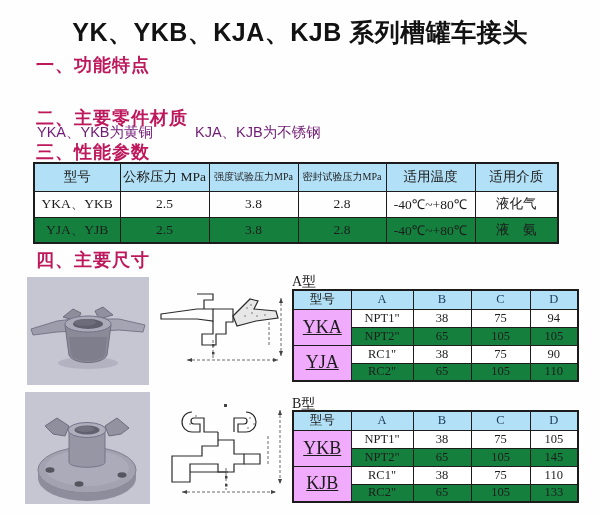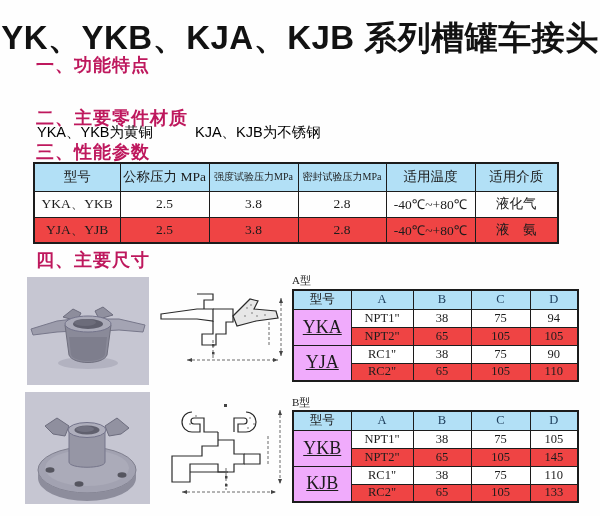"YK、YKB、KJA、KJB 系列槽罐车接头" .page-title { font-size: 33px -> 25px }
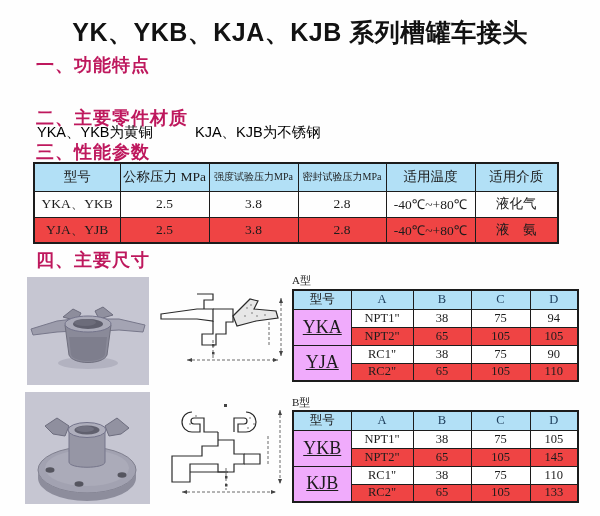"YKA、YKB为黄铜 KJA、KJB为不锈钢" .materials { color: #000000 -> #701a75 }
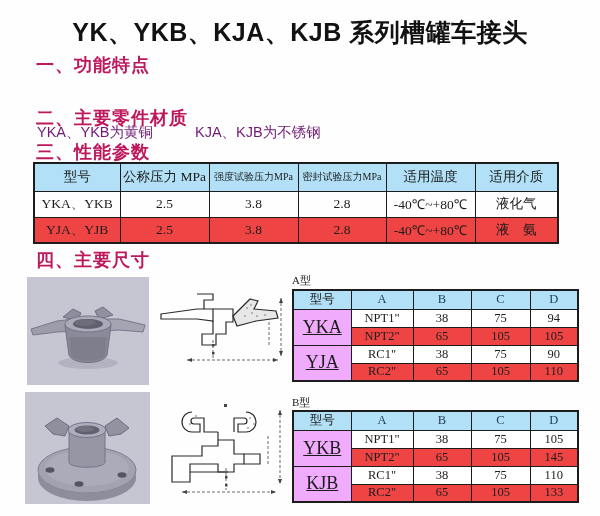"YJA、YJB" tr.yellow td { background: #ef4444 -> #15803d }
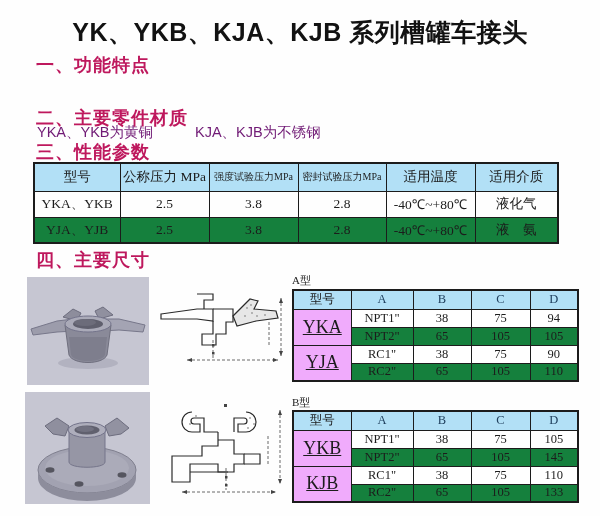"A型" .dim-label { font-size: 11px -> 14px }
